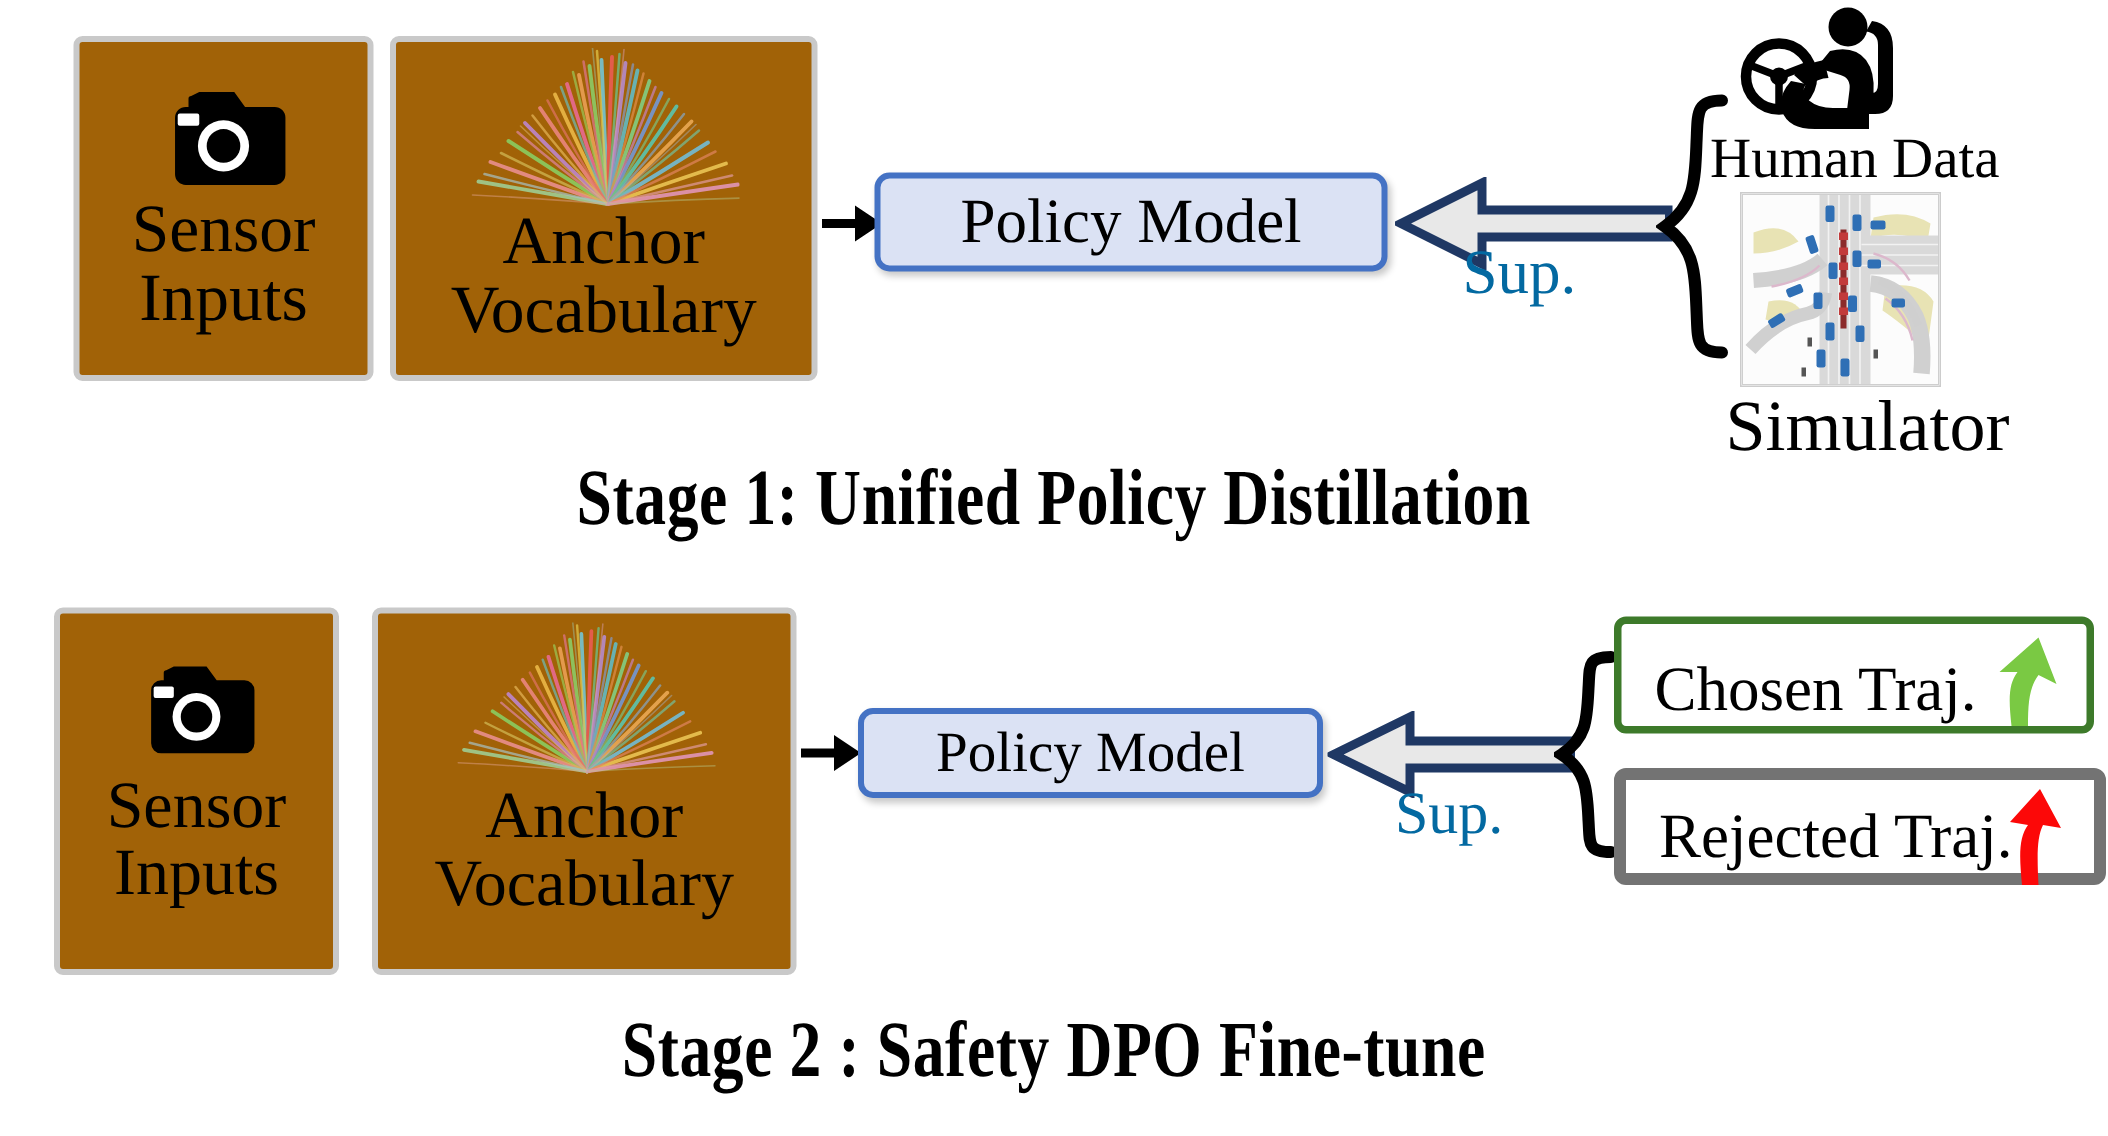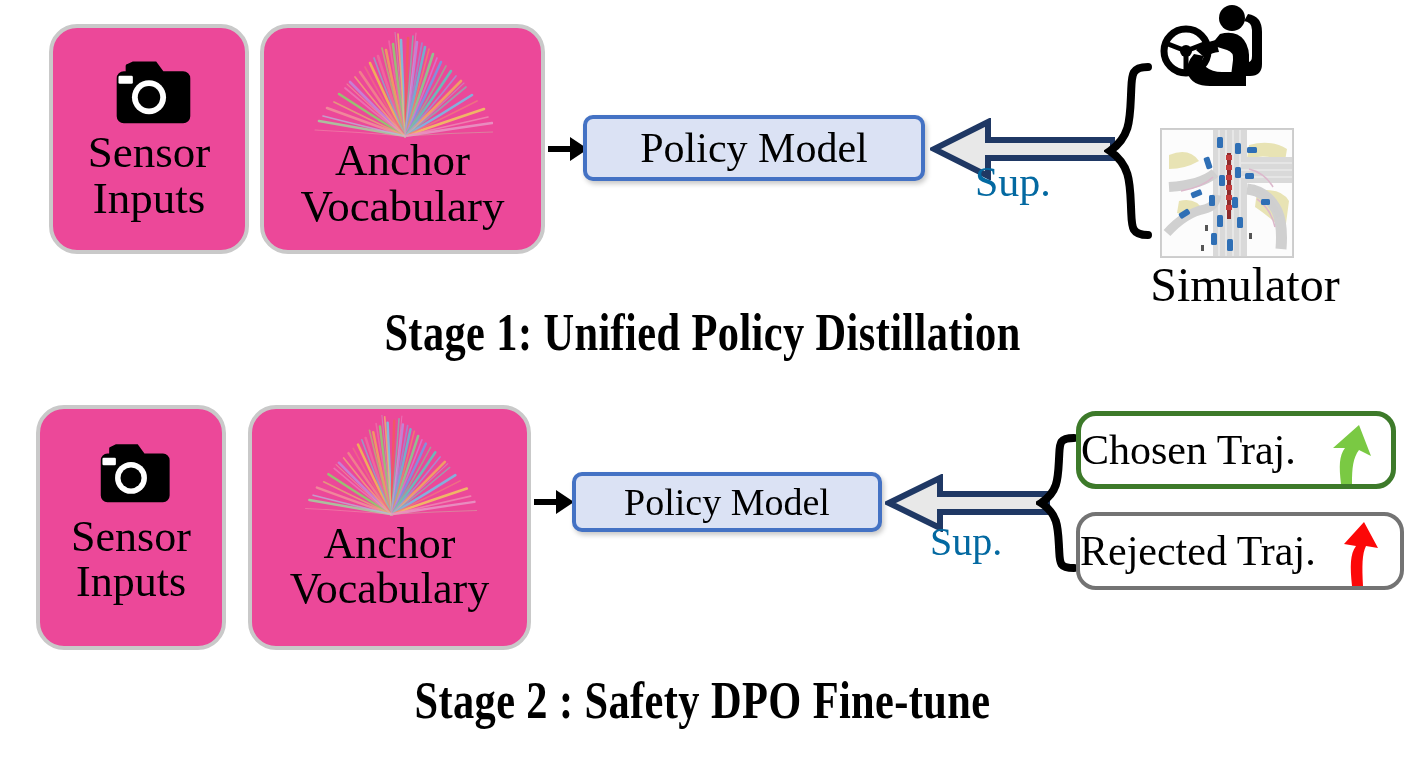"Human Data" div.src-label { html: none -> <div>Human Data</div> }
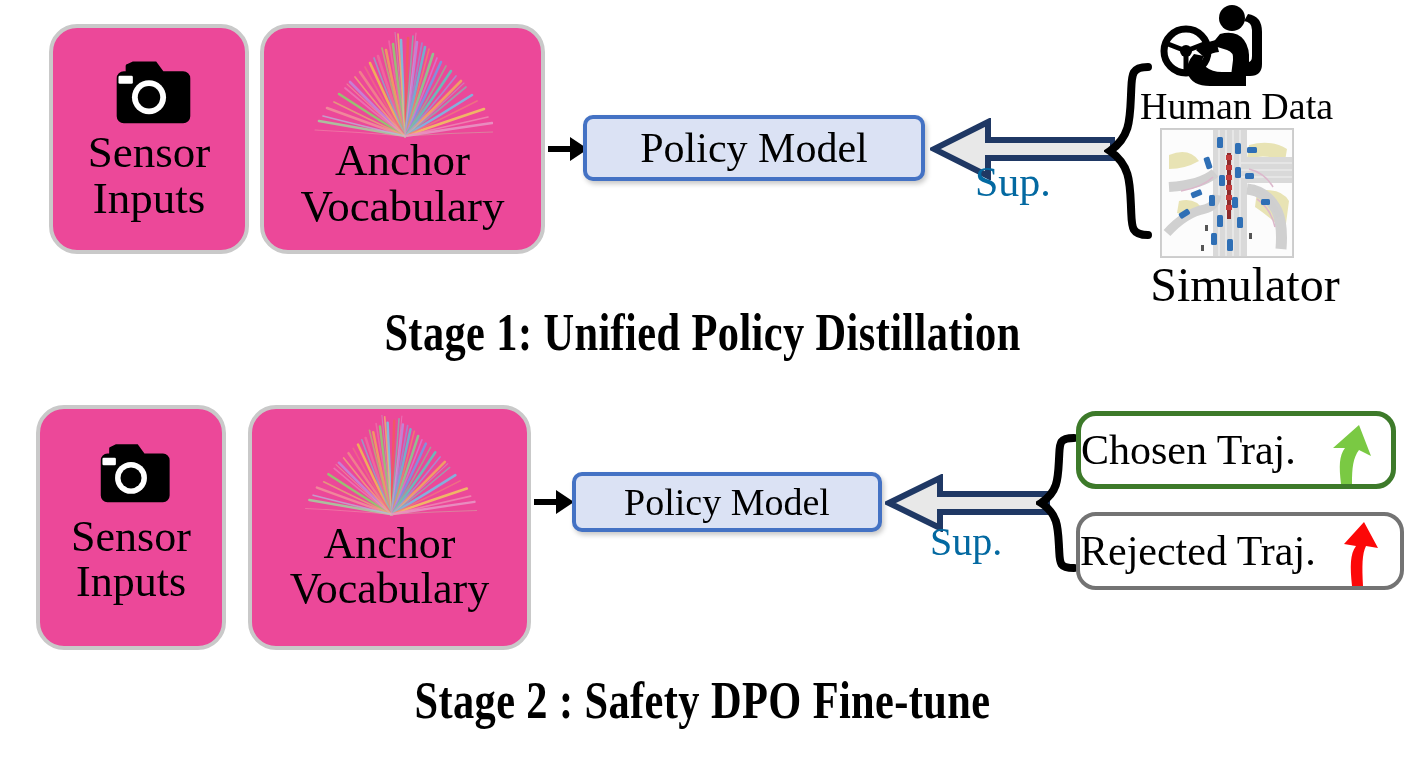"Sensor" .card { background: #ec4899 -> #a16207; border-radius: 28px -> 6px }
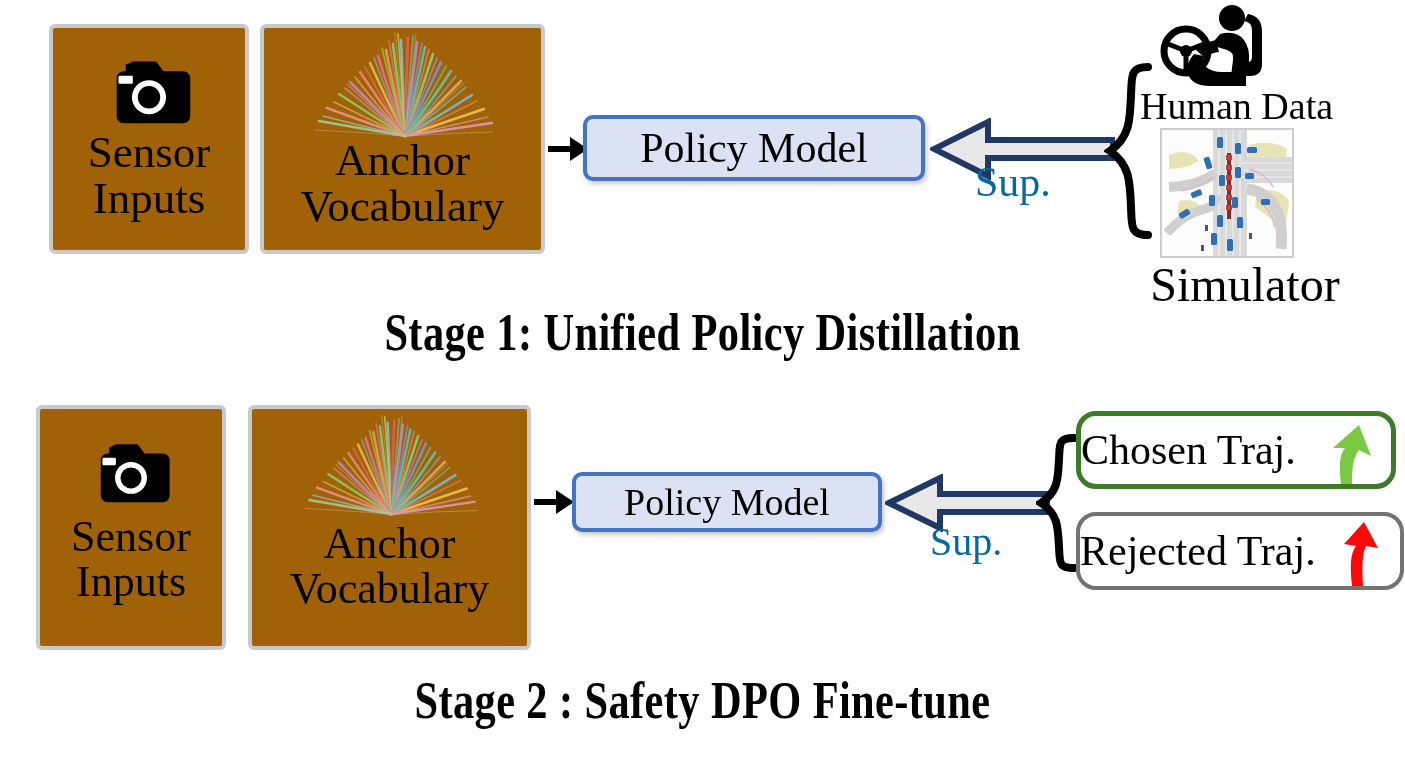"Chosen Traj." .traj-box { align-items: center -> flex-end; border-radius: 20px -> 8px; padding-left: none -> 22px }
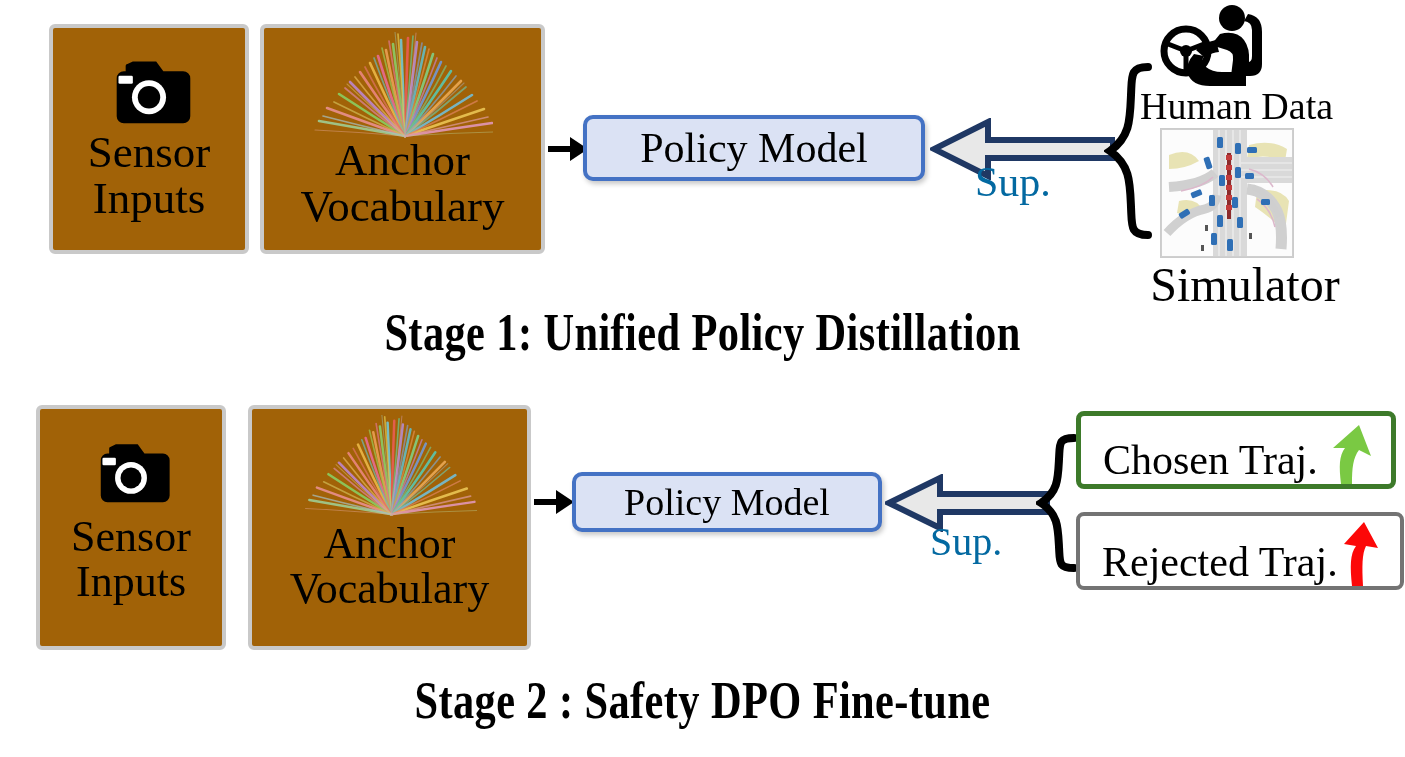"Rejected Traj." .traj-box.rejected { border: 4px solid #737373 -> 8px solid #737373 }
